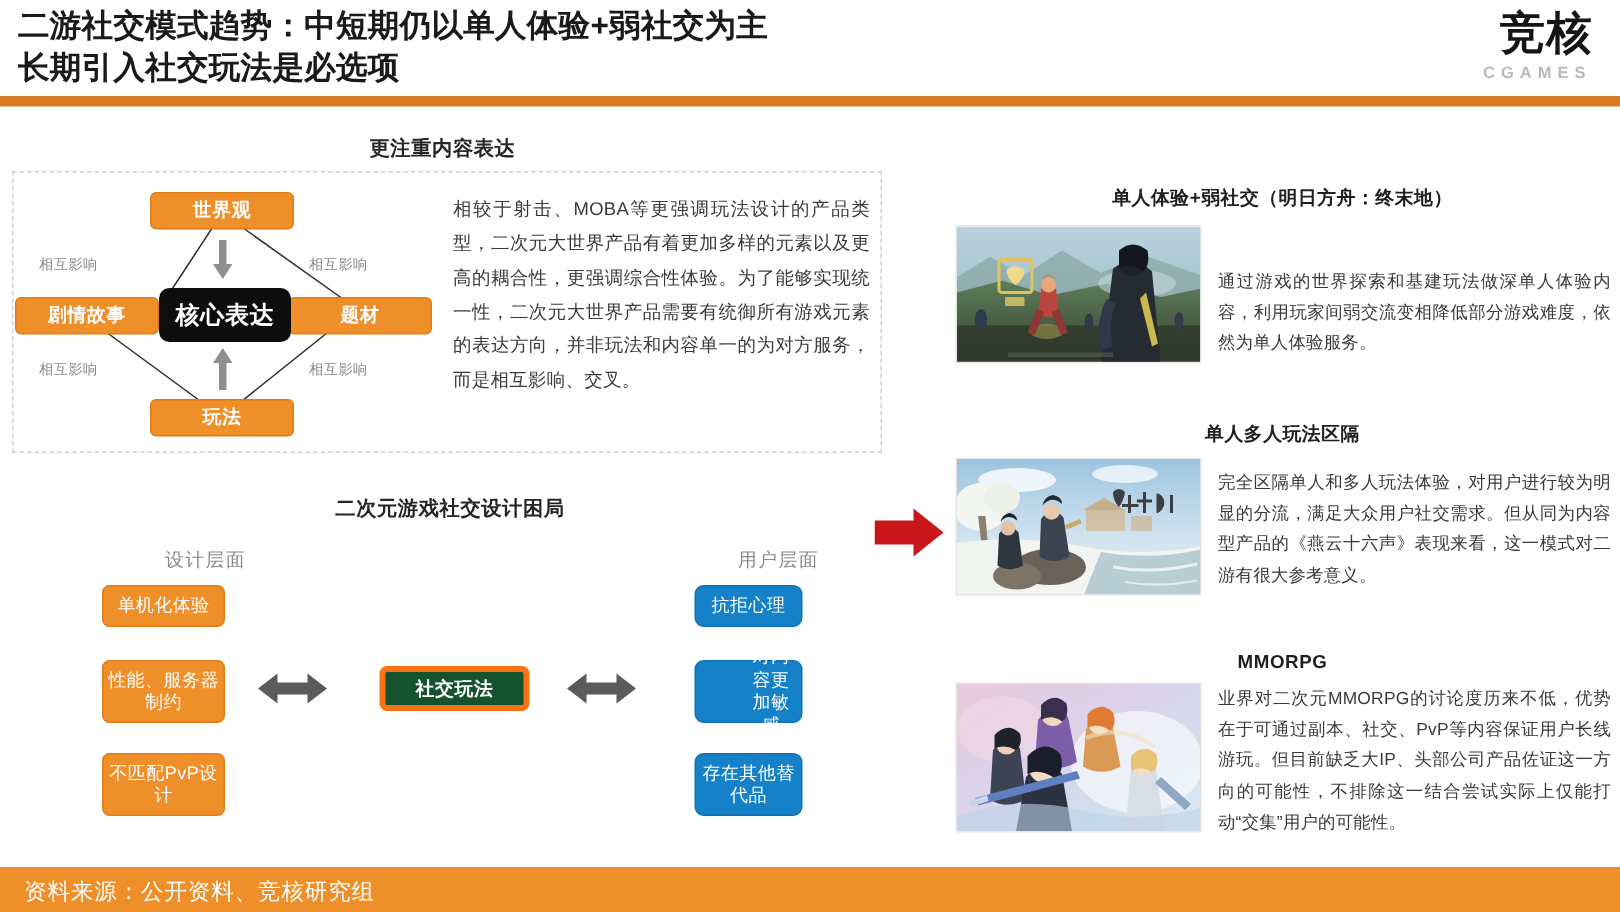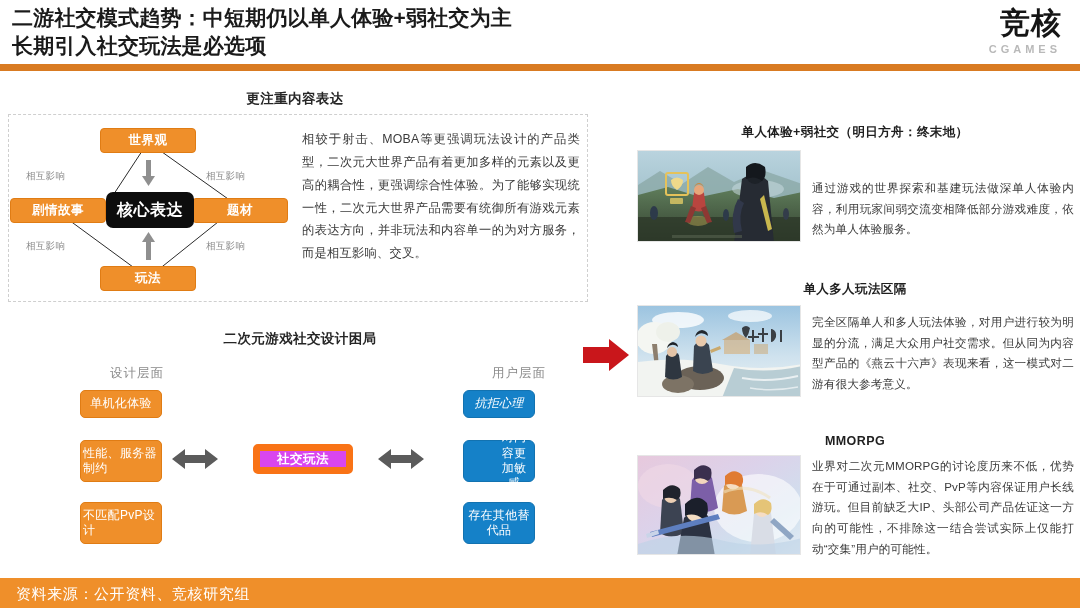"单机化体验" .obox { margin-left: 12px -> none; text-align: none -> center }
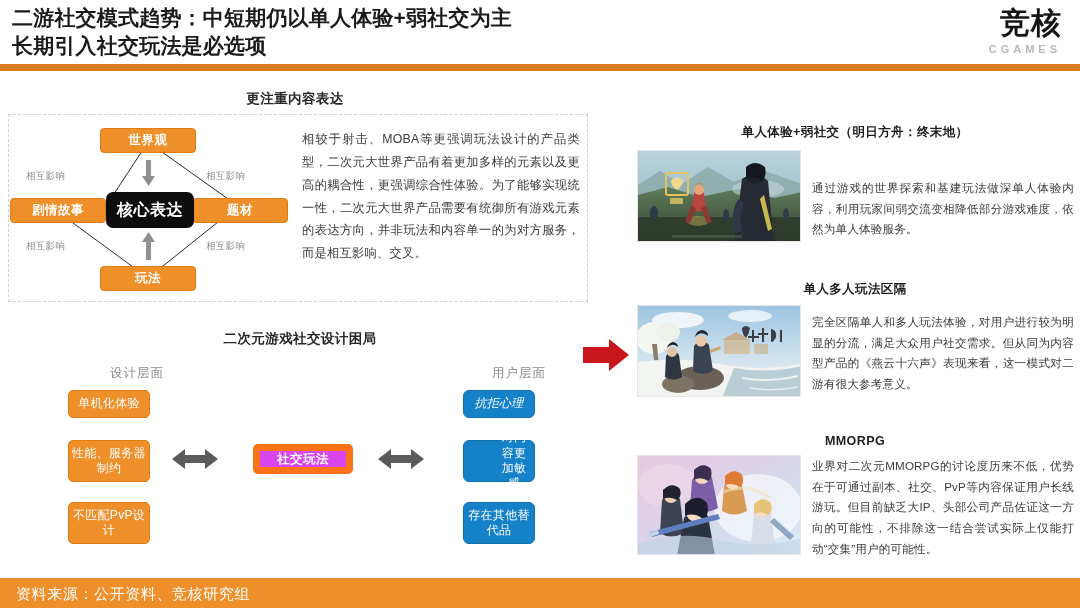"抗拒心理" div.bbox { font-style: italic -> none }
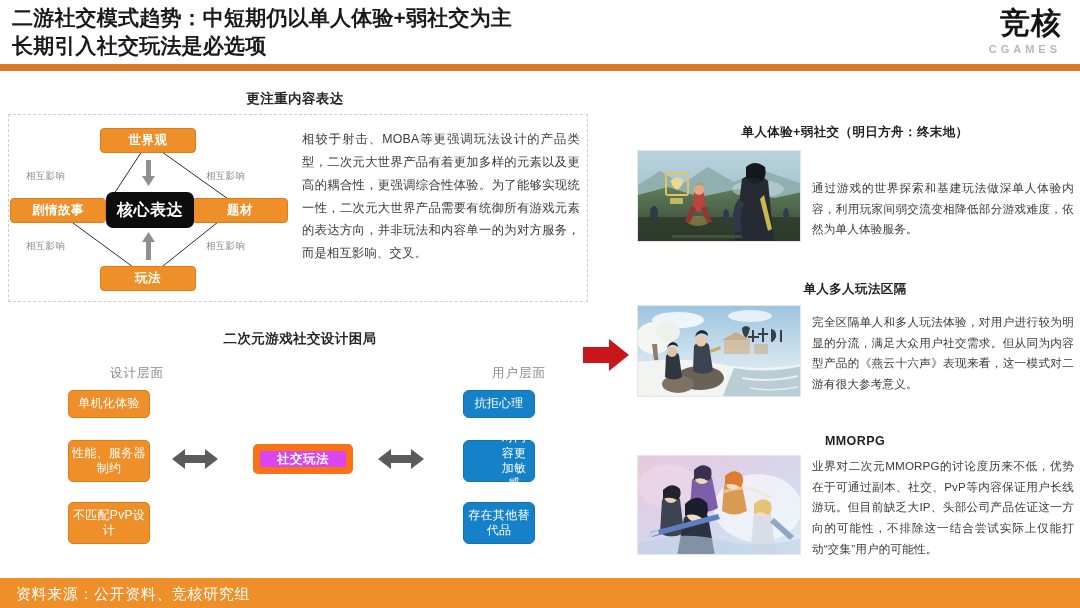"社交玩法" .redbox { background: #d946ef -> #14532d; border: 7px solid #f97316 -> 4px solid #f97316 }
